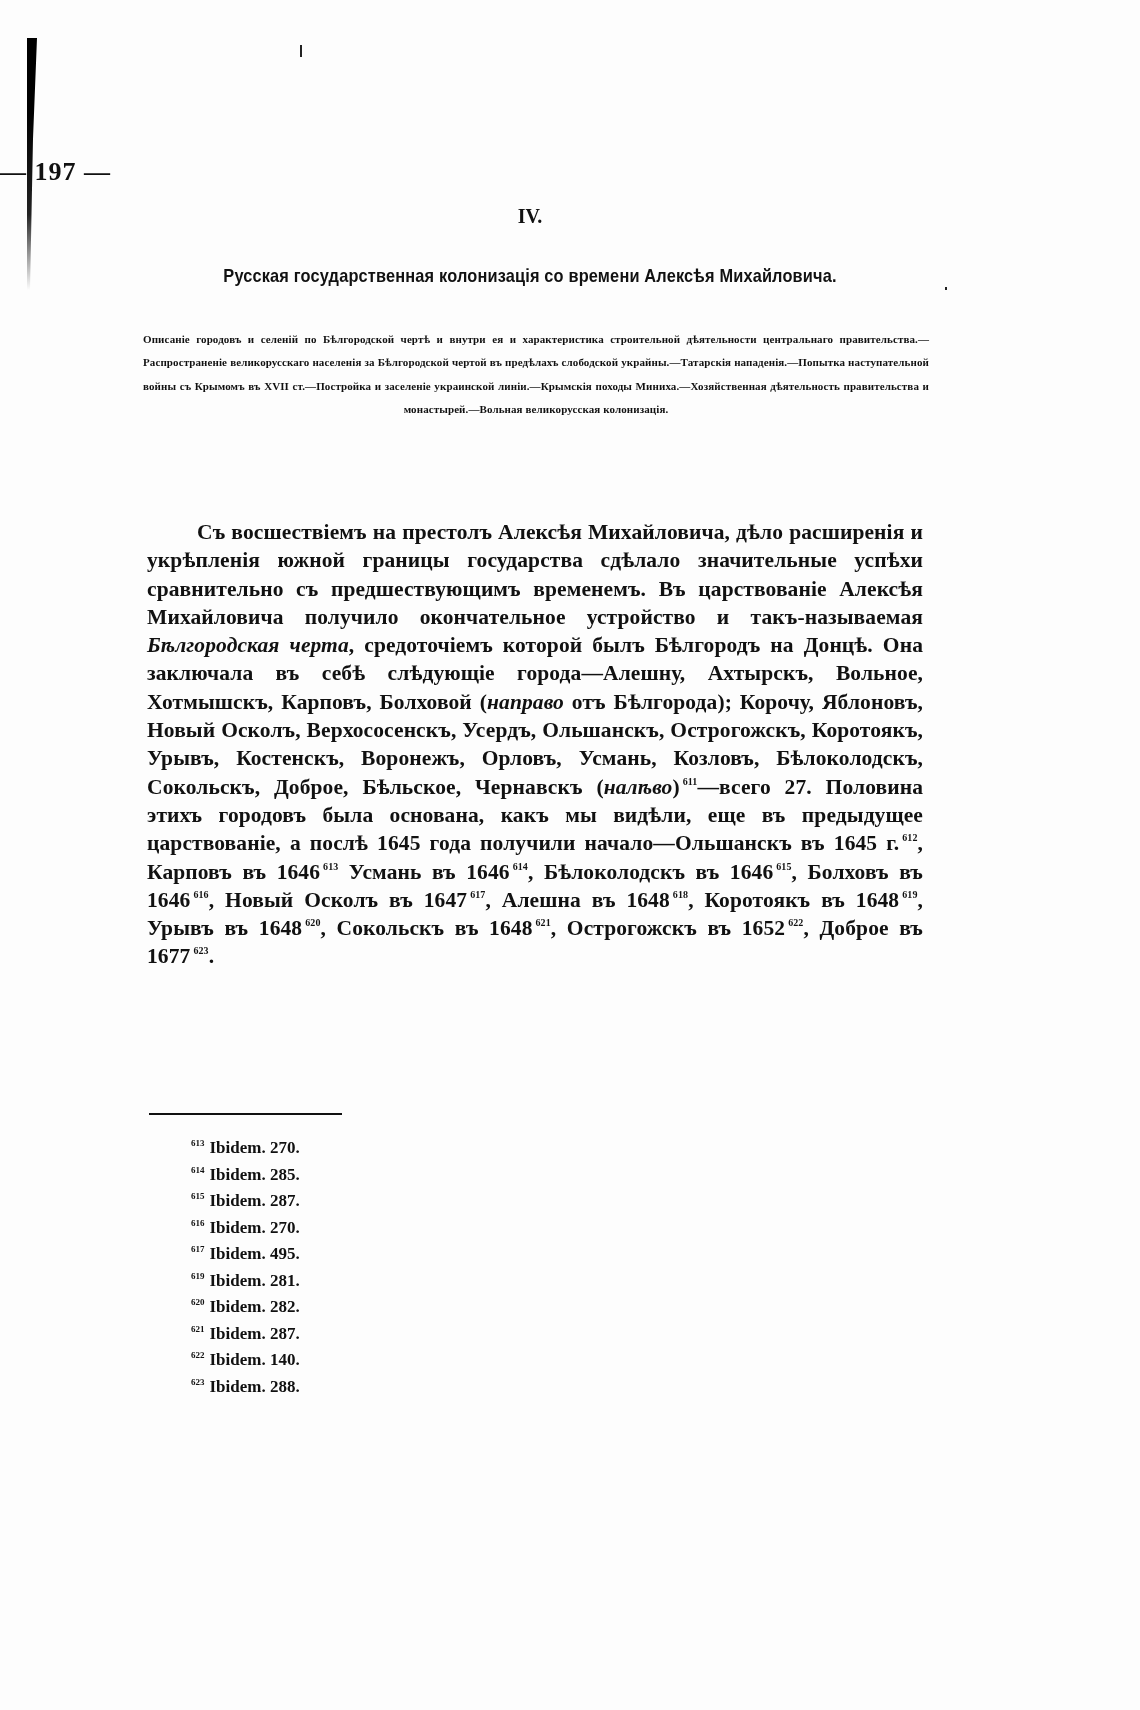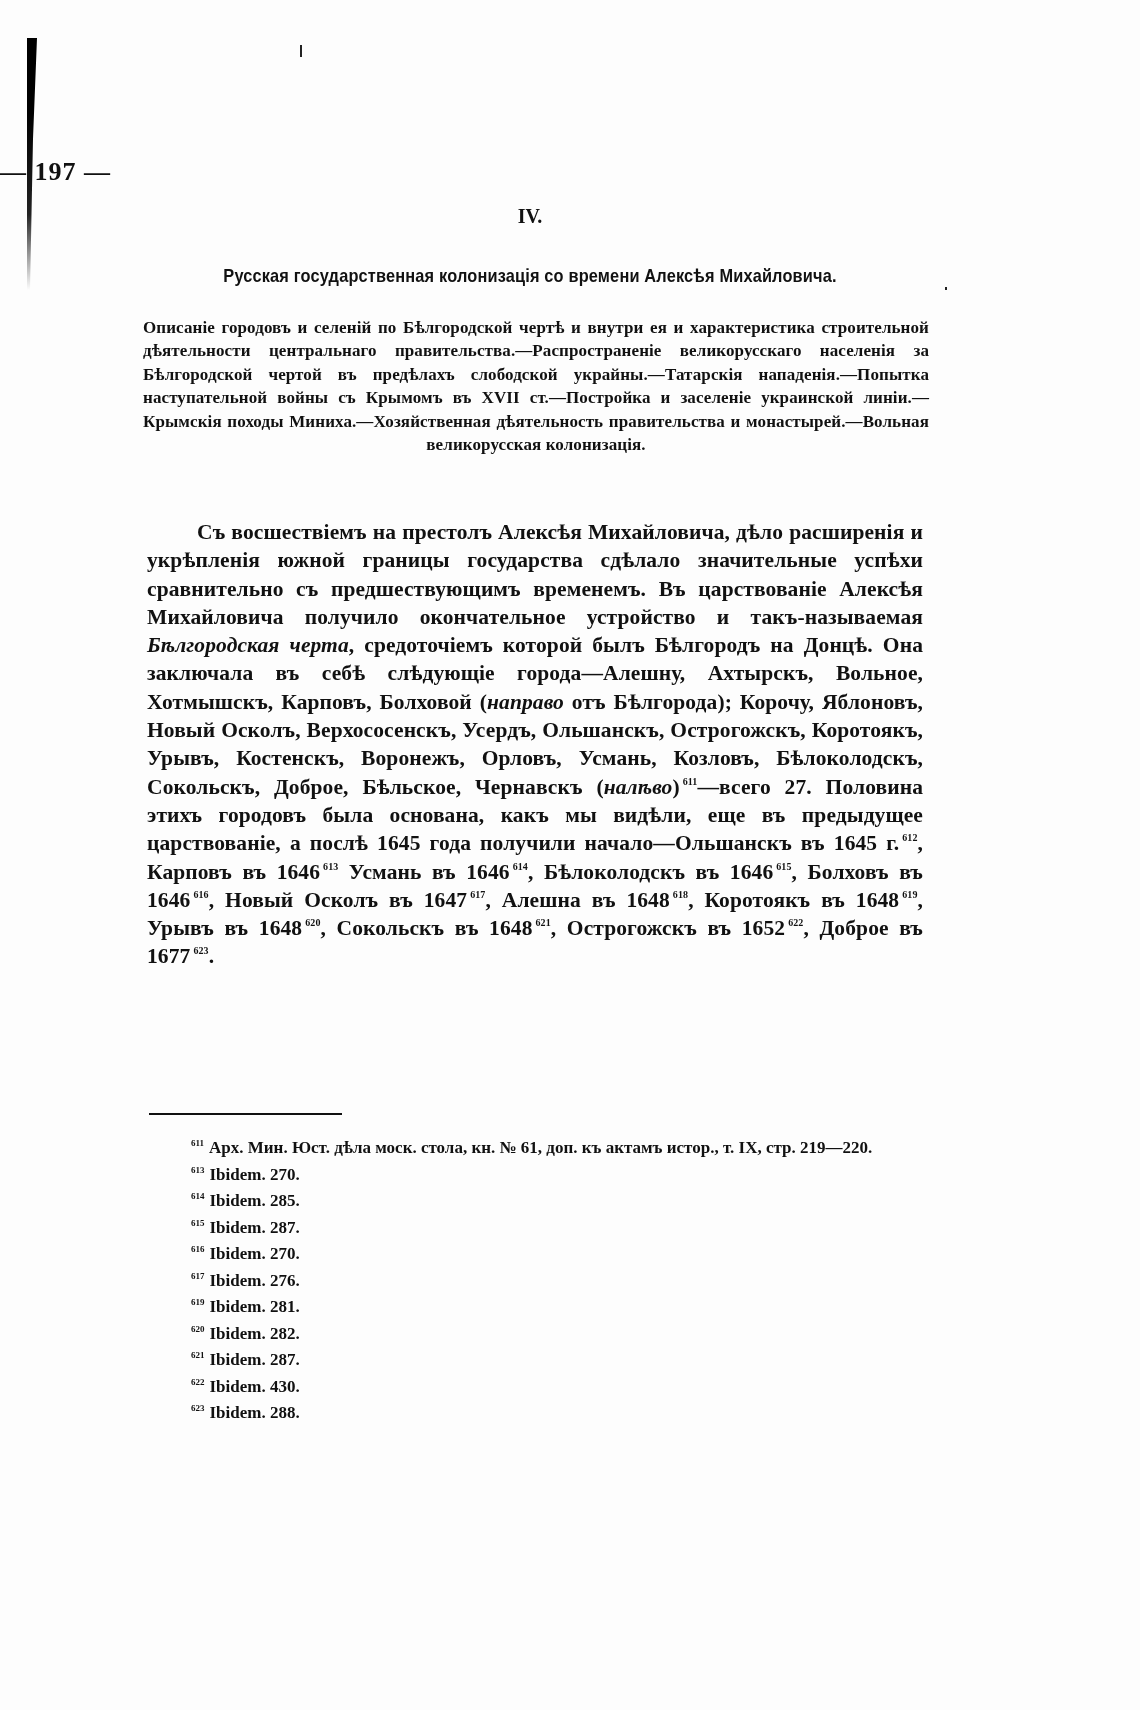"Описаніе городовъ и селеній по" .summary { font-size: 17px -> 11px; top: 316px -> 328px }
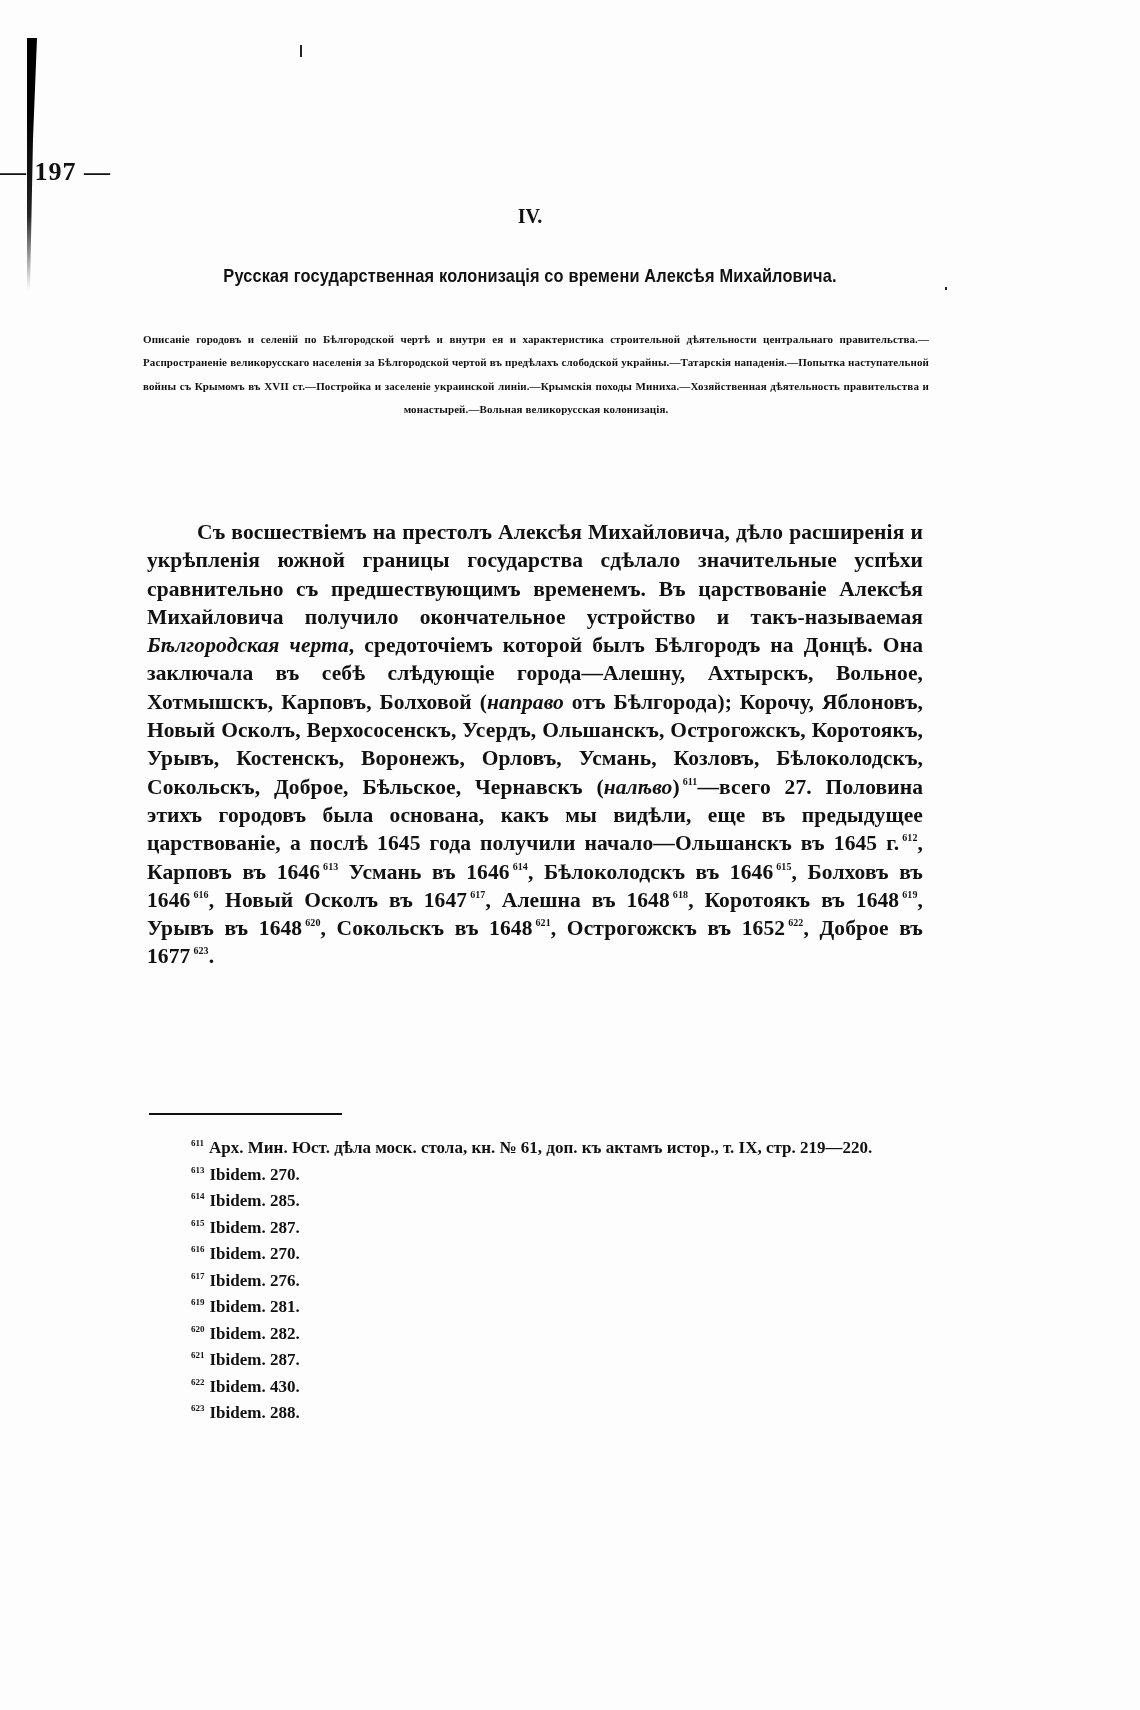"611 Арх. Мин. Юст. дѣла" div.fn { html: <div><sup>611</sup><span>Арх. Мин. Юст. дѣла моск. стола, кн. № 61, доп. къ актамъ истор., т. IX, стр. 219—220.</span></div> -> none }
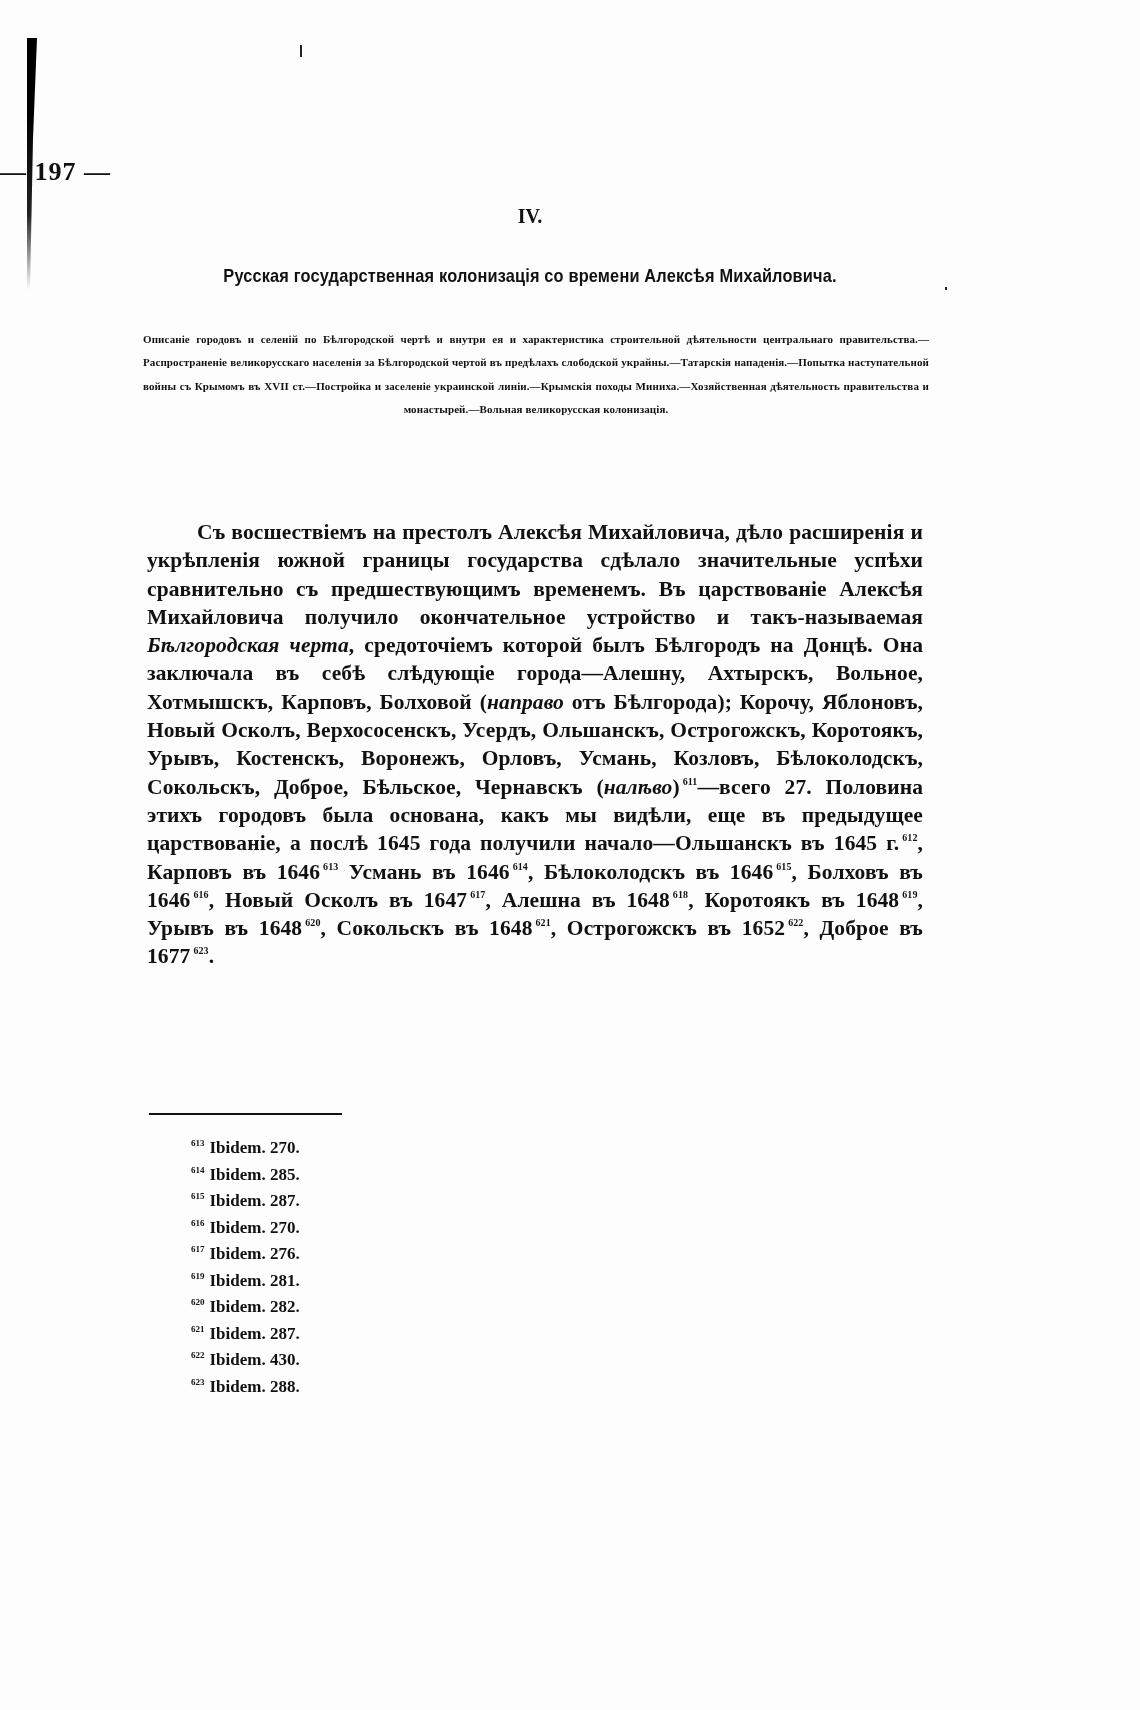"Ibidem. 276." span { text: 276 -> 495 }
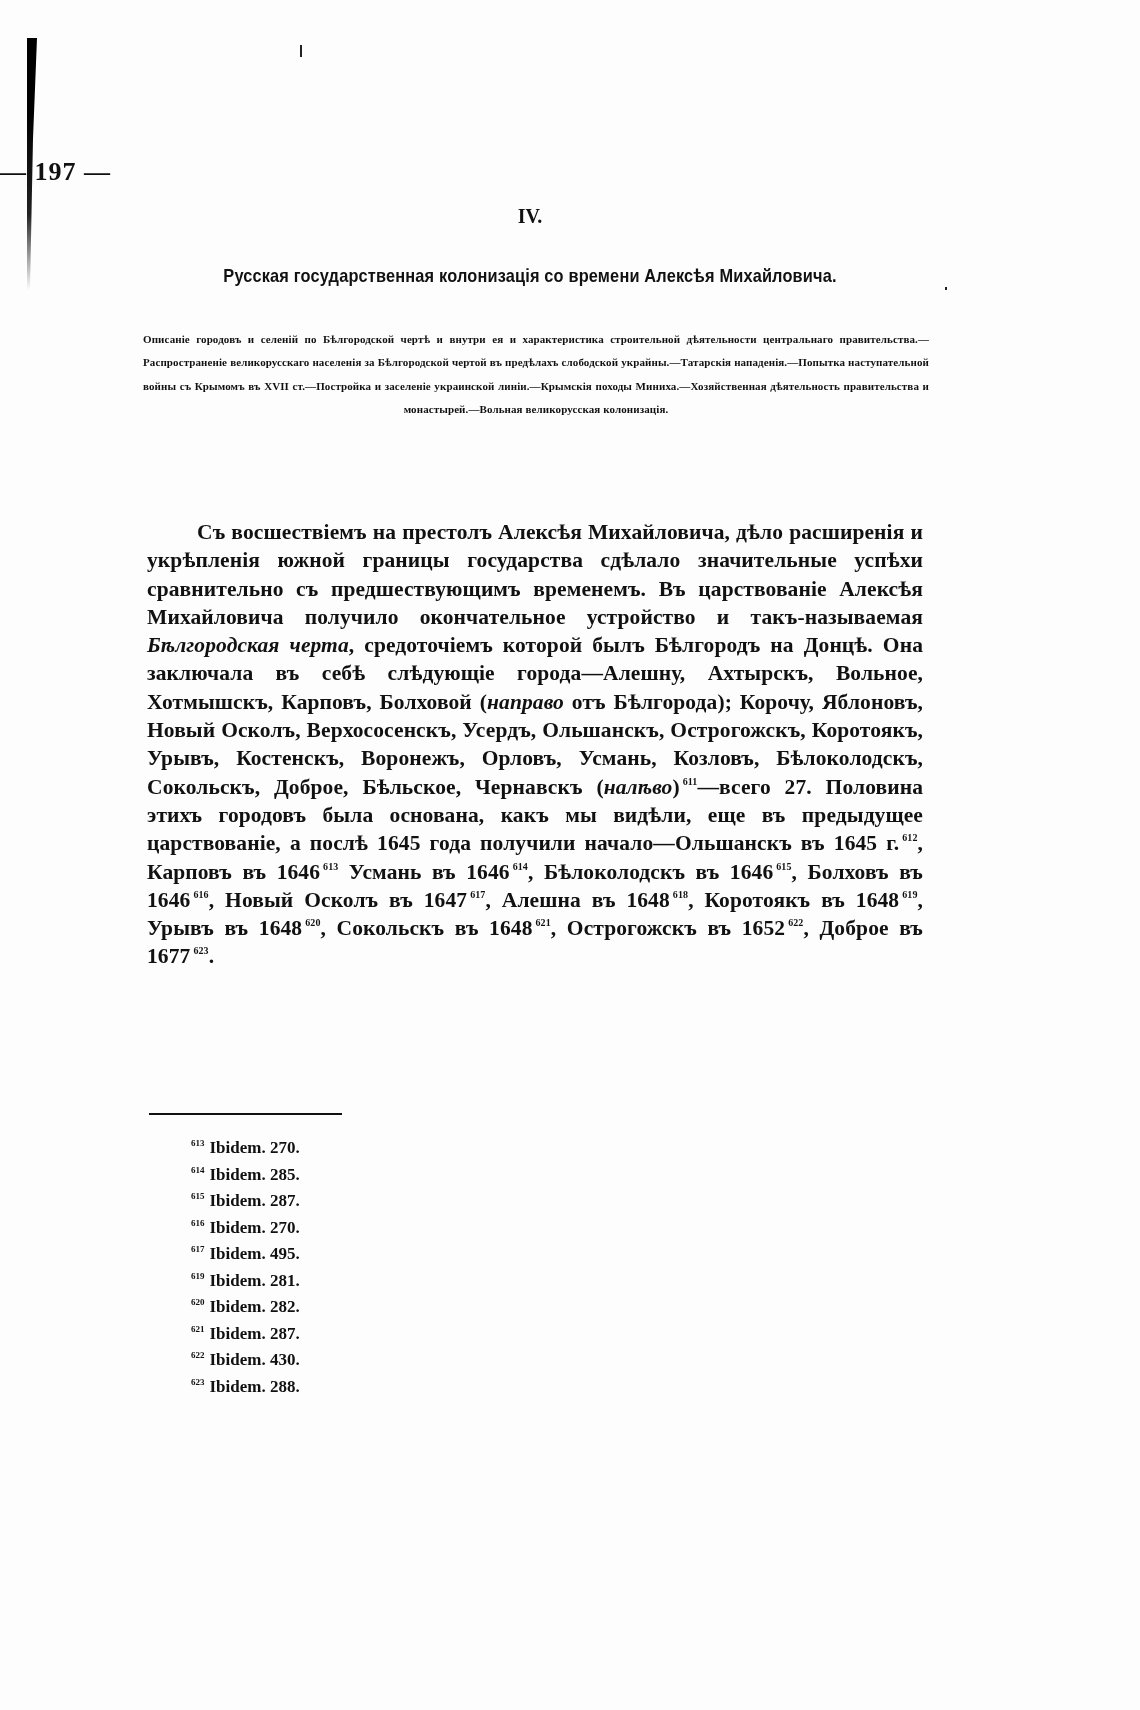"Ibidem. 430." span { text: 430 -> 140 }
